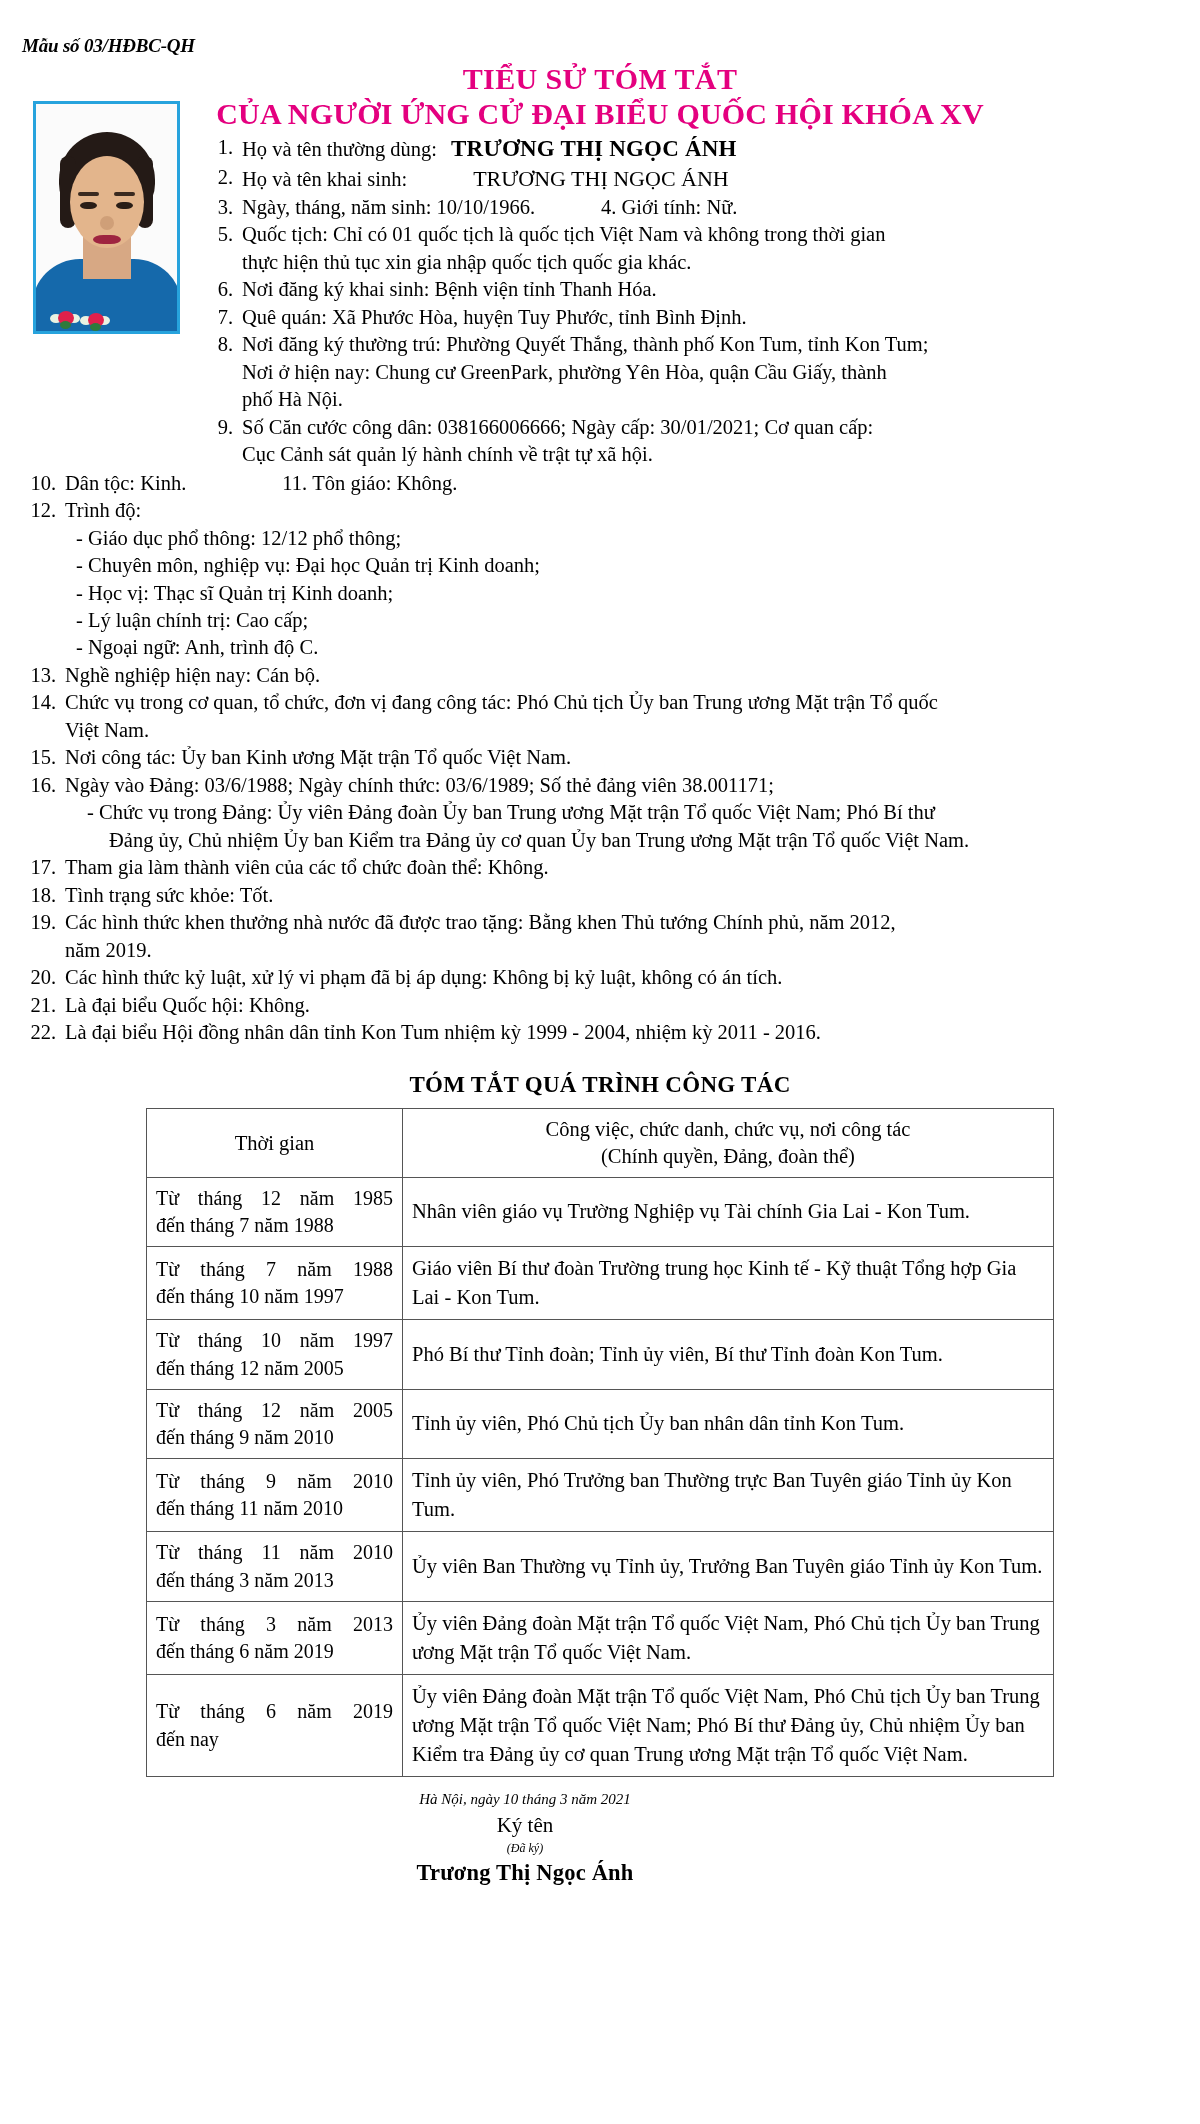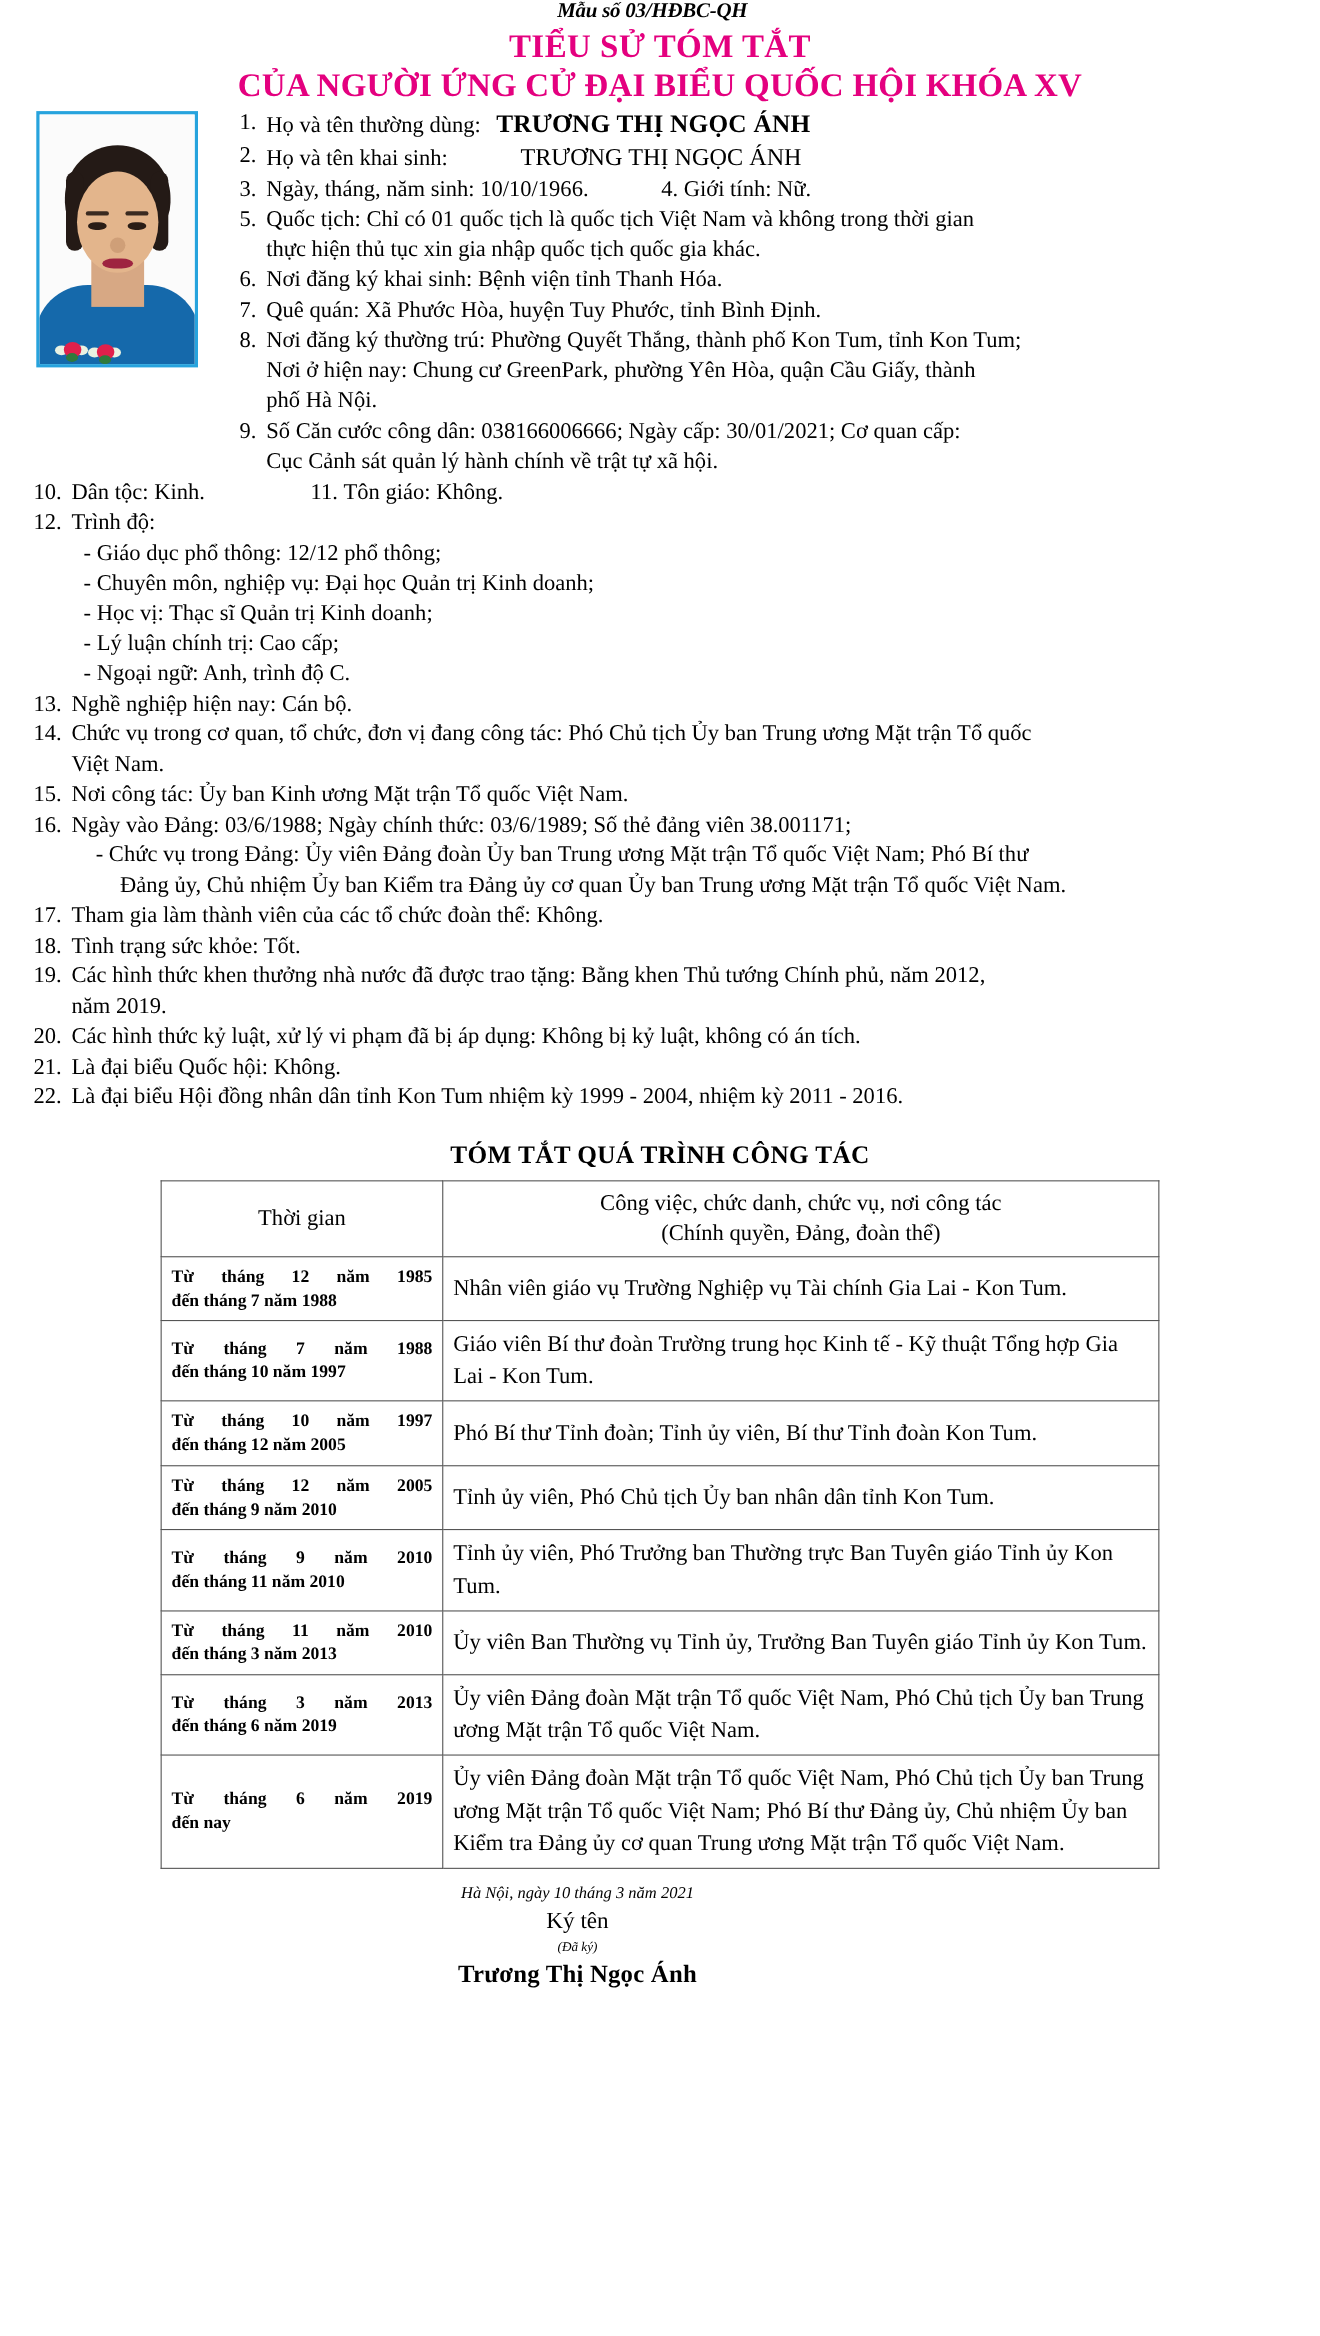"Mẫu số 03/HĐBC-QH" .form-code { margin-top: none -> 36px; text-align: center -> left }
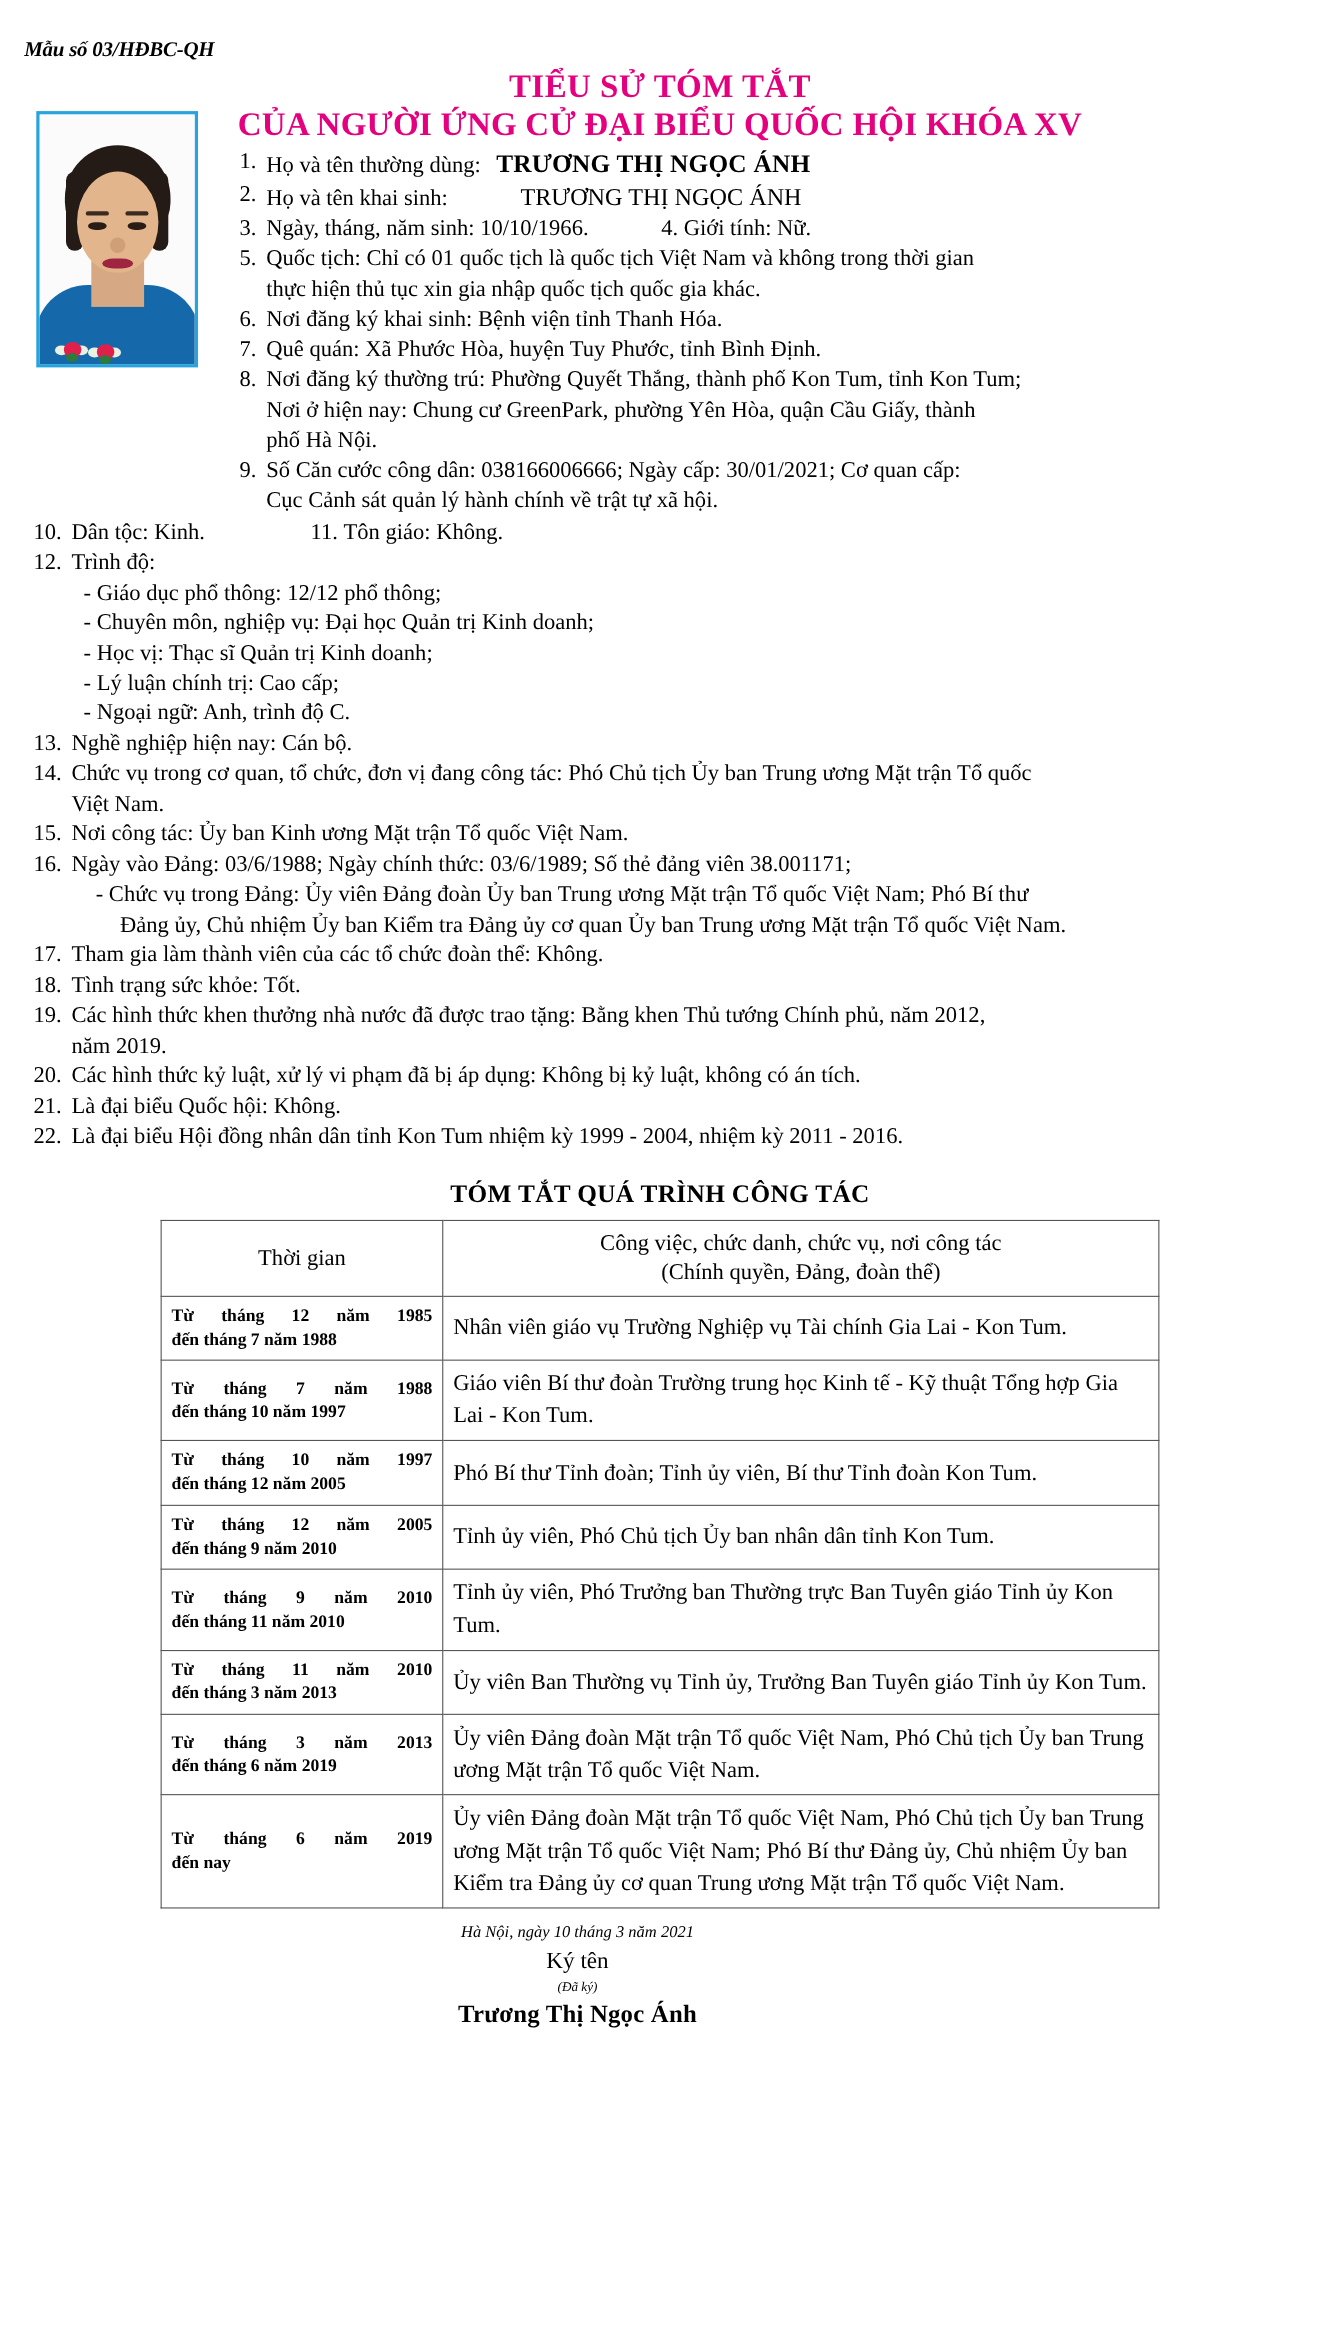"Từ tháng 12 năm 1985" td.time { font-size: 16px -> 20px; font-weight: bold -> none }
